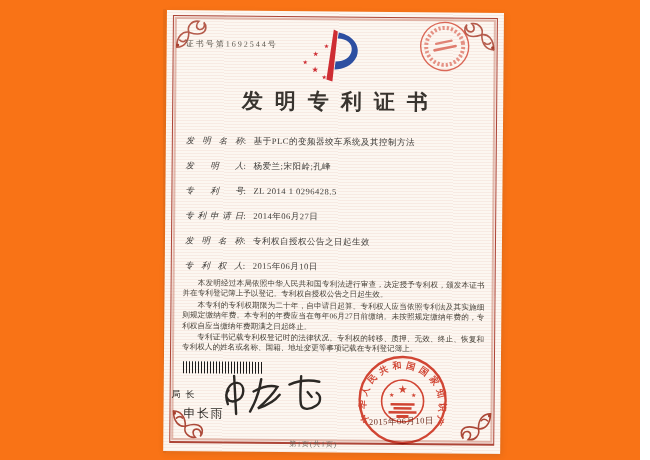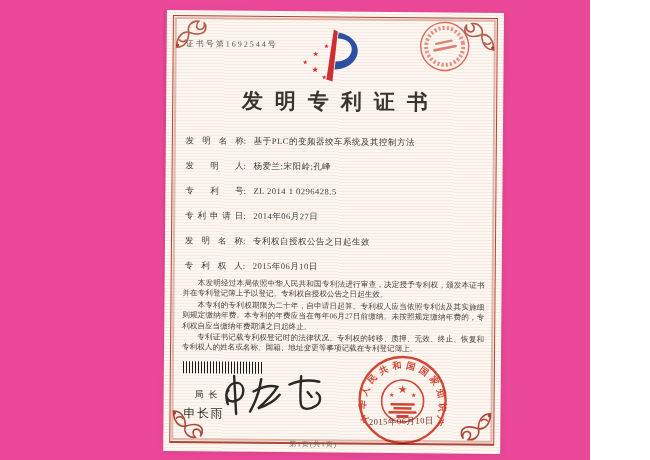"证书号第1692544号" #stage { background: #ec4899 -> #f97316; width: 590px -> 640px }
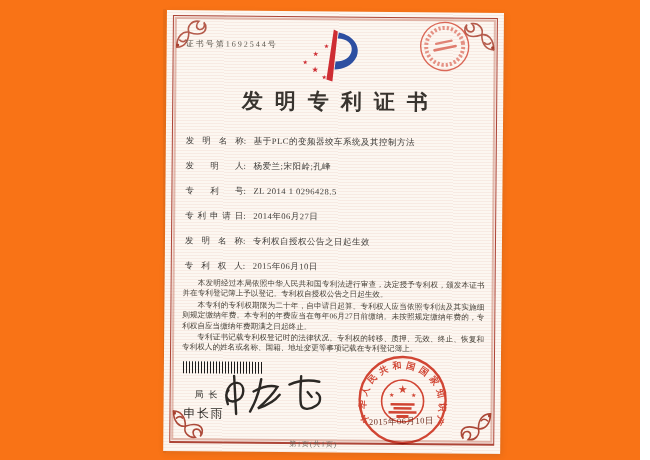"发明名称" .lbl { font-style: none -> italic }
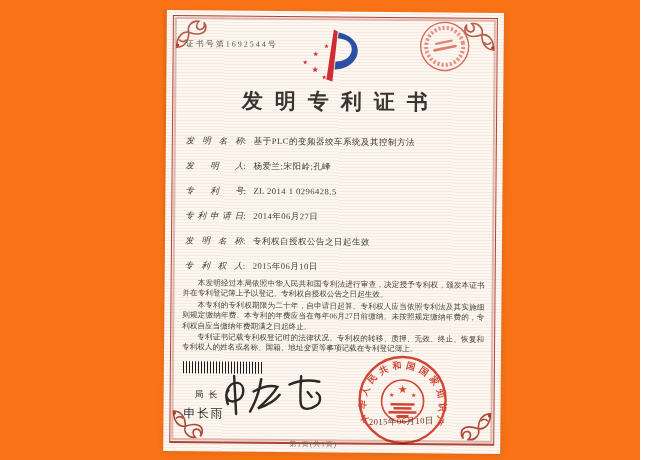"局长" .signer-title { margin-left: 23px -> none }
